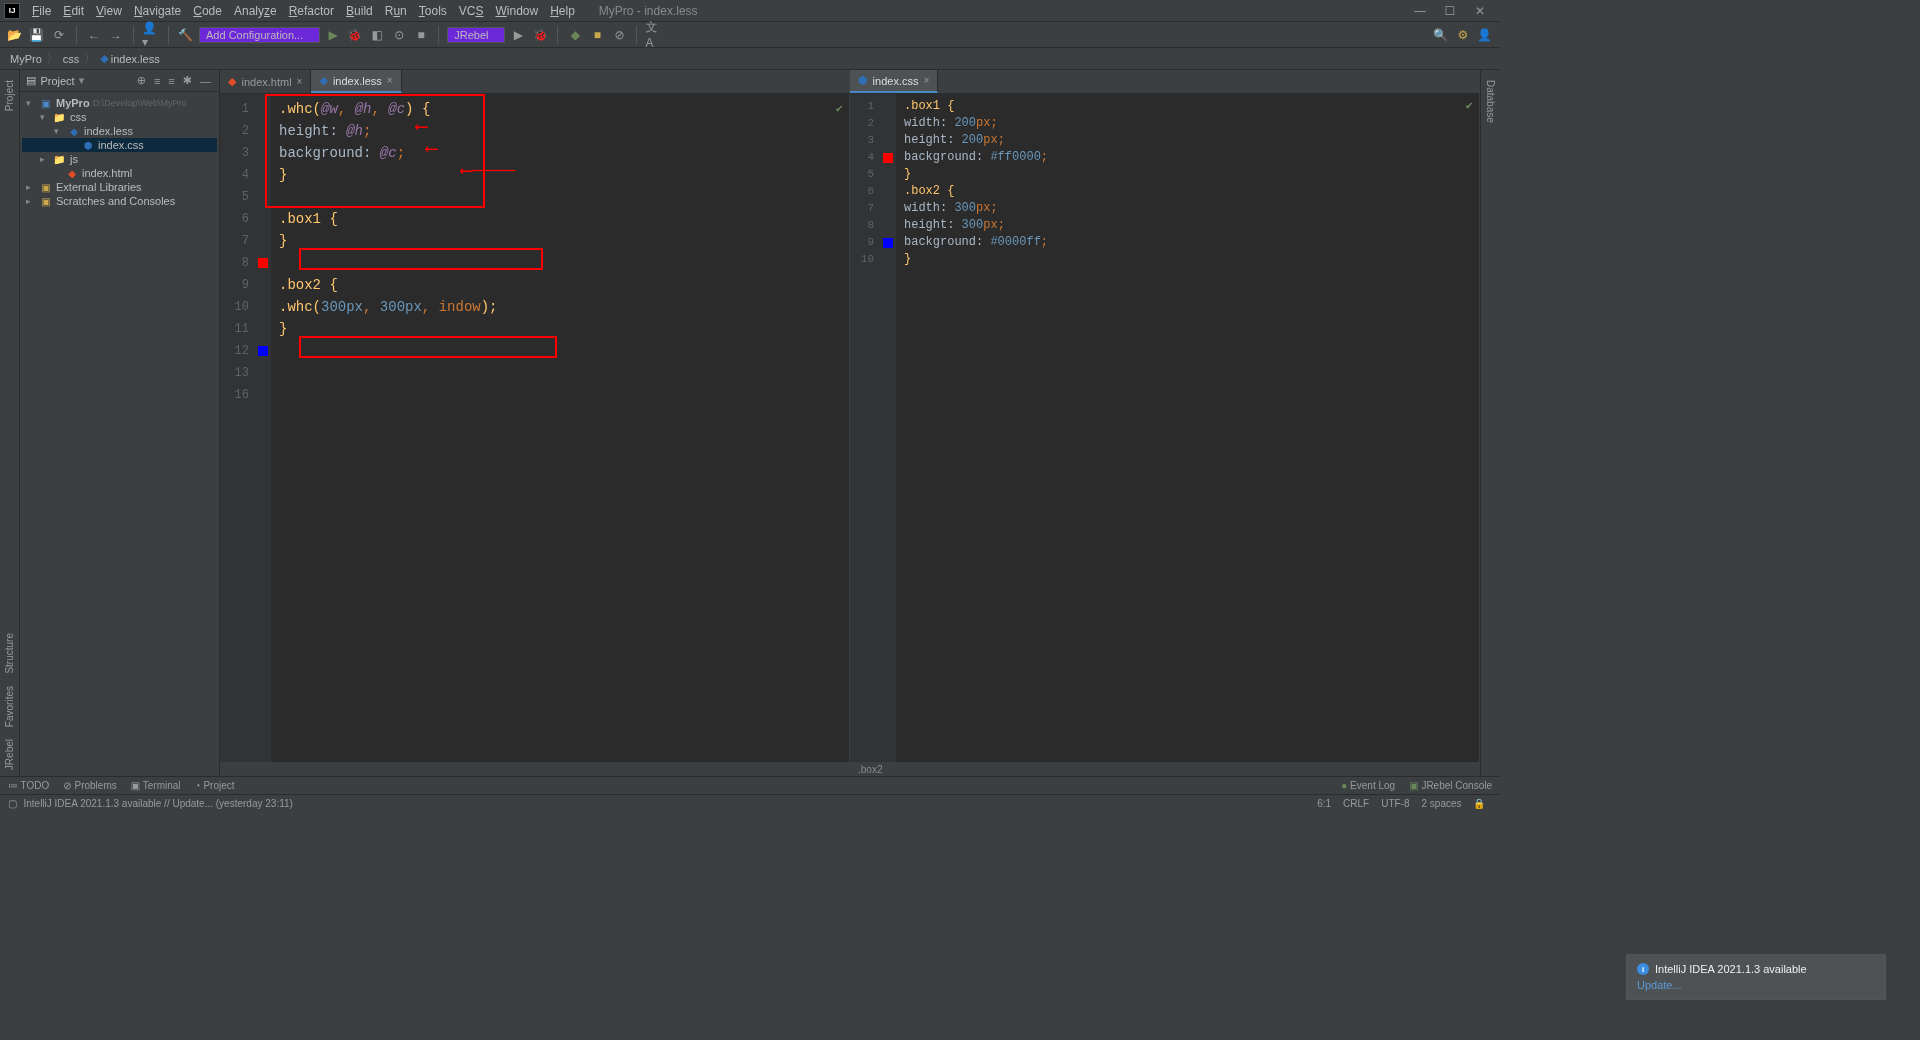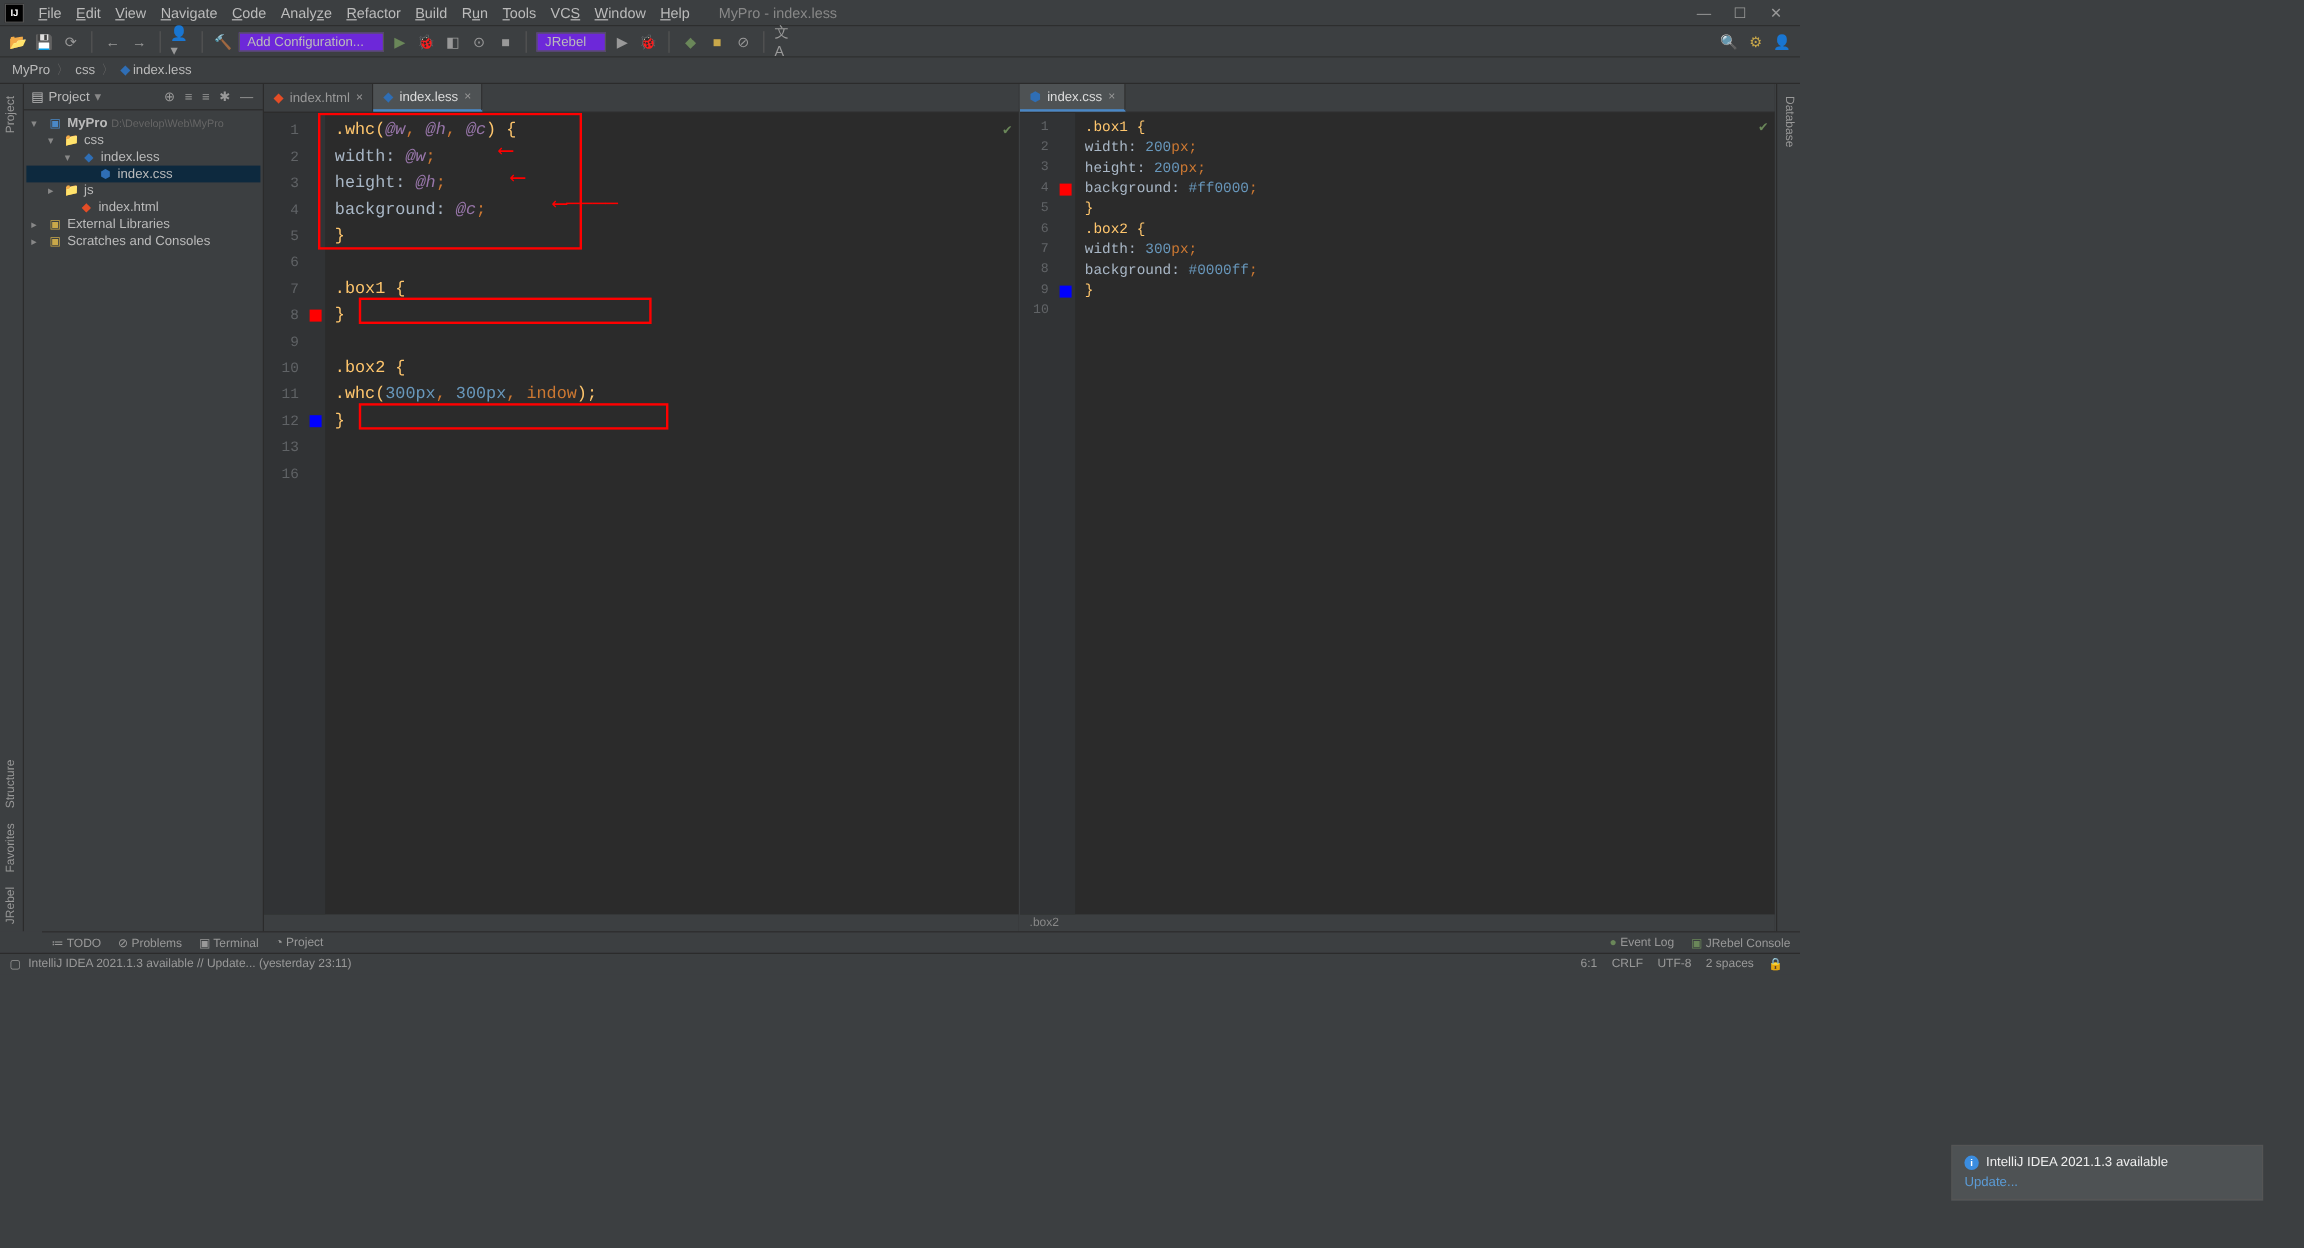"width: @w;" div { html: <div><span> width: </span><span>@w</span><span>;</span></div> -> none }
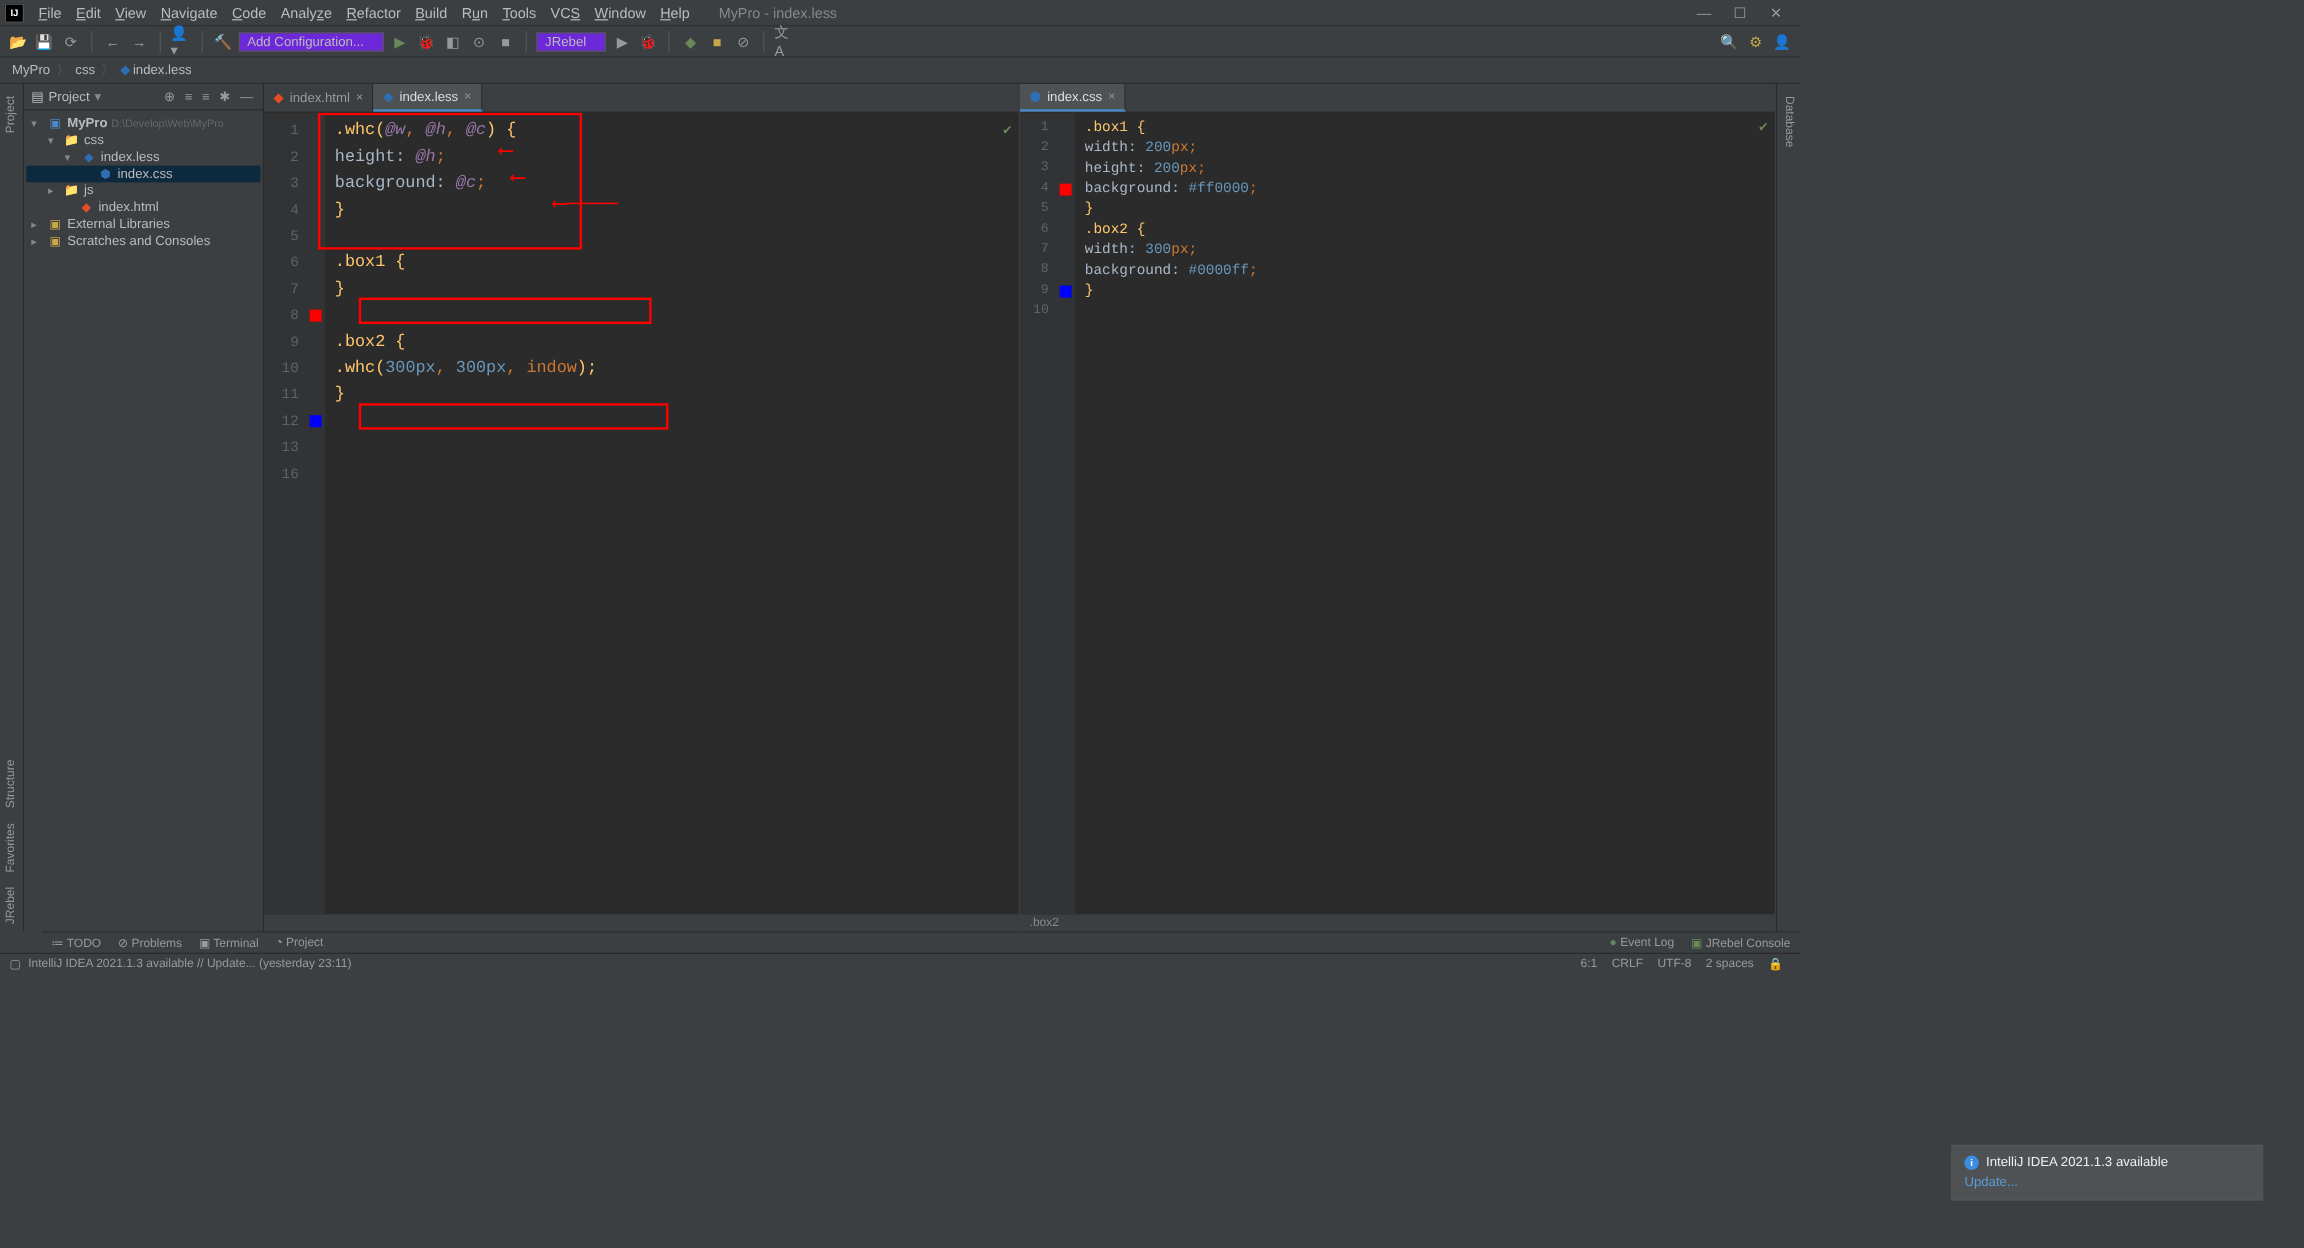"height: 300px;" div { html: none -> <div><span> height: </span><span>300</span><span>px</span><span>;</span></div> }
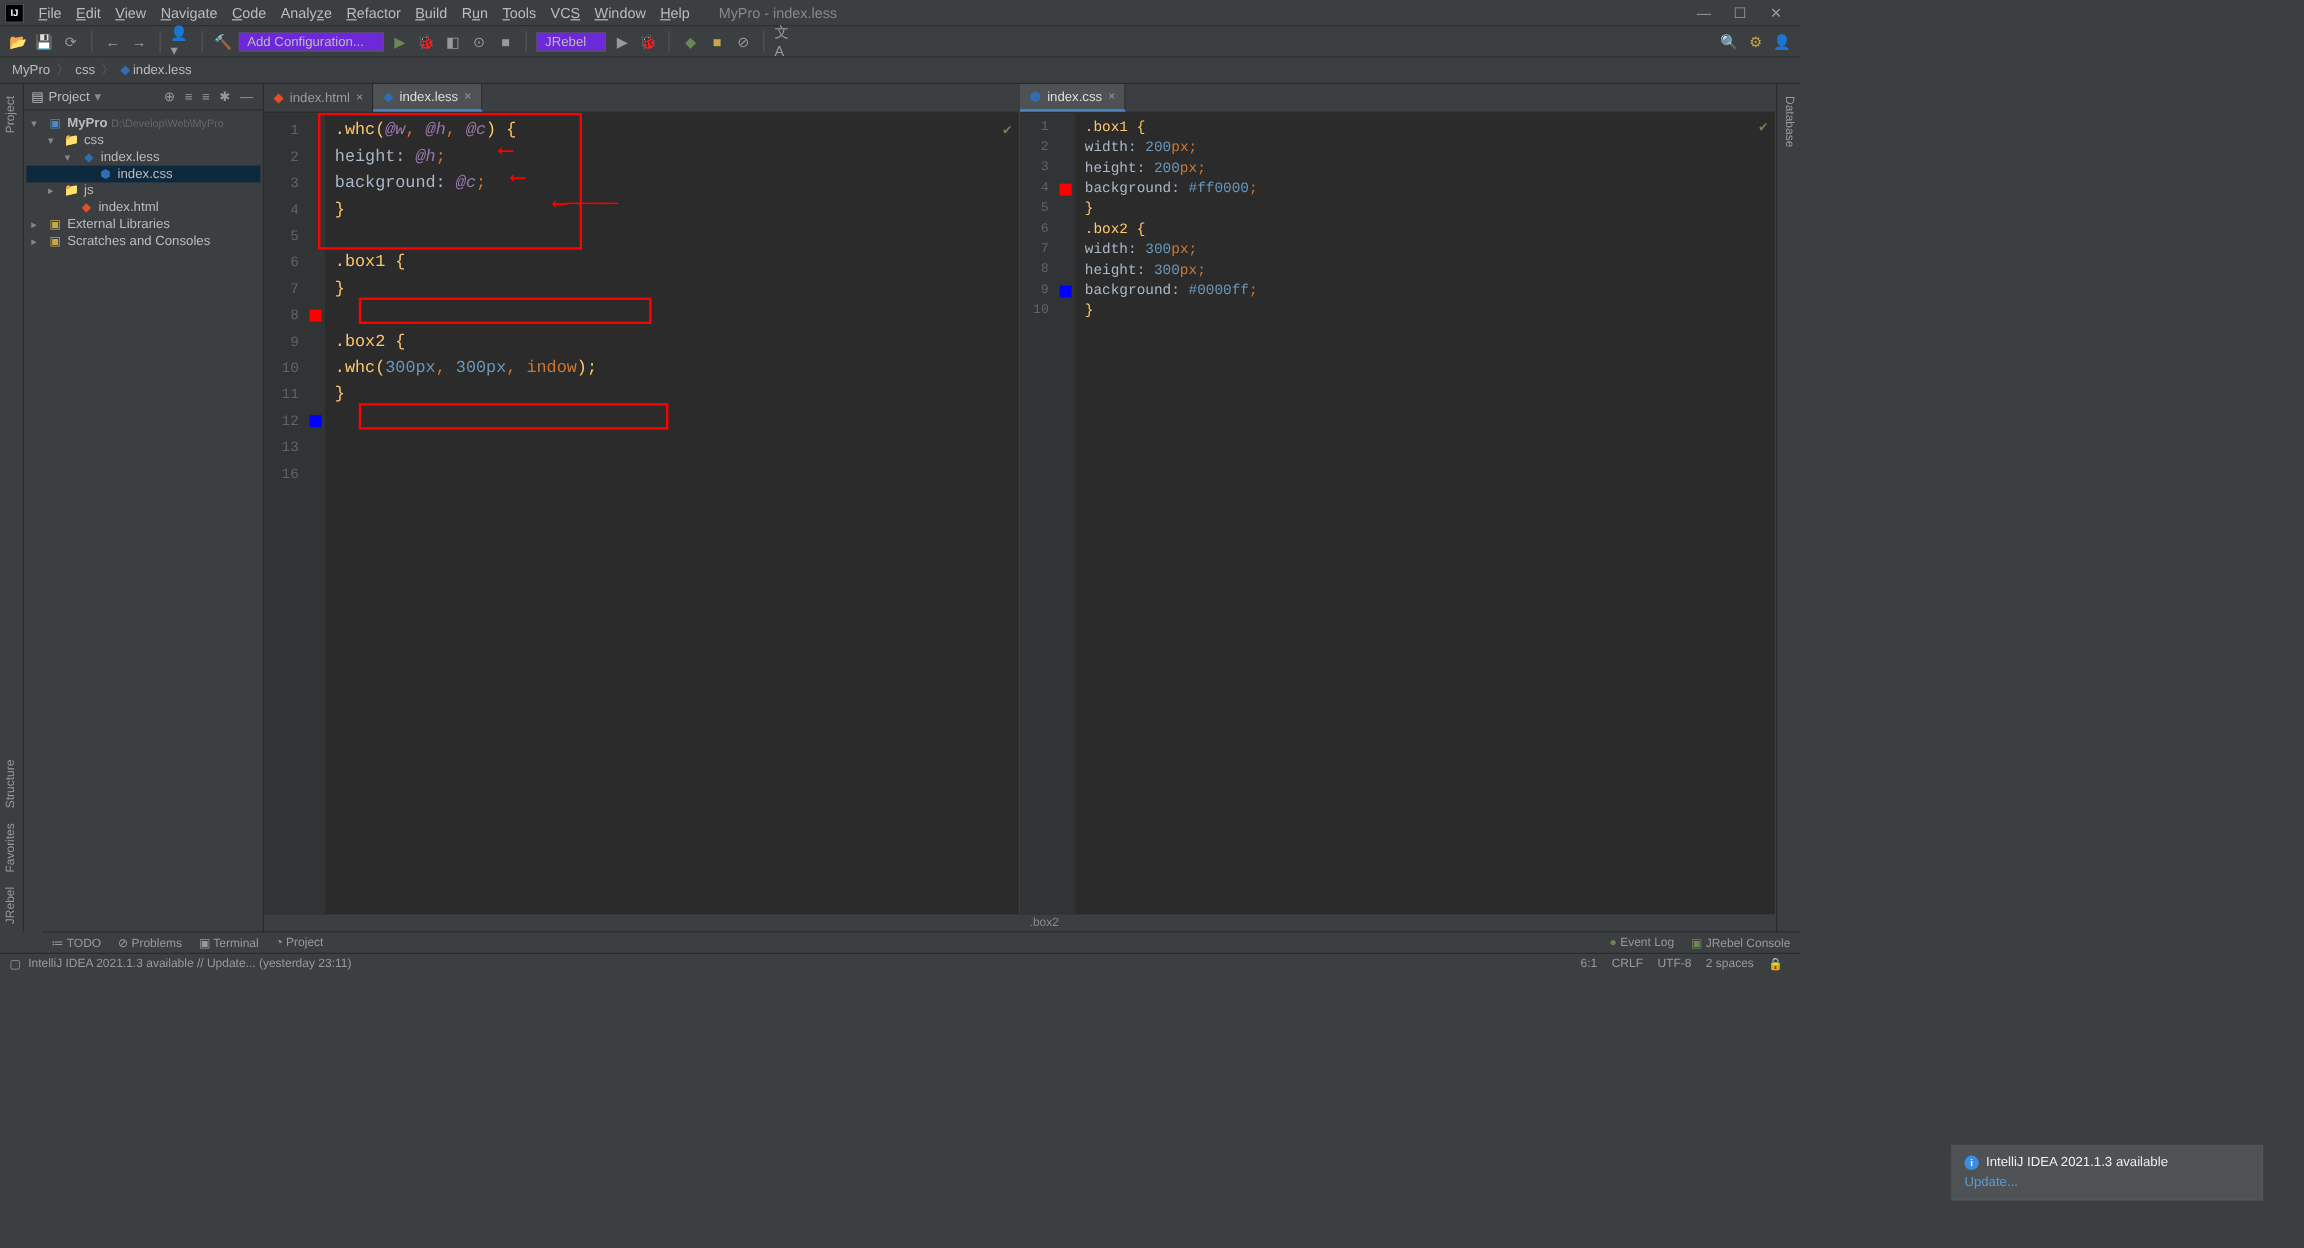"≔ TODO" .bottom-tools { margin-left: 35px -> none }
